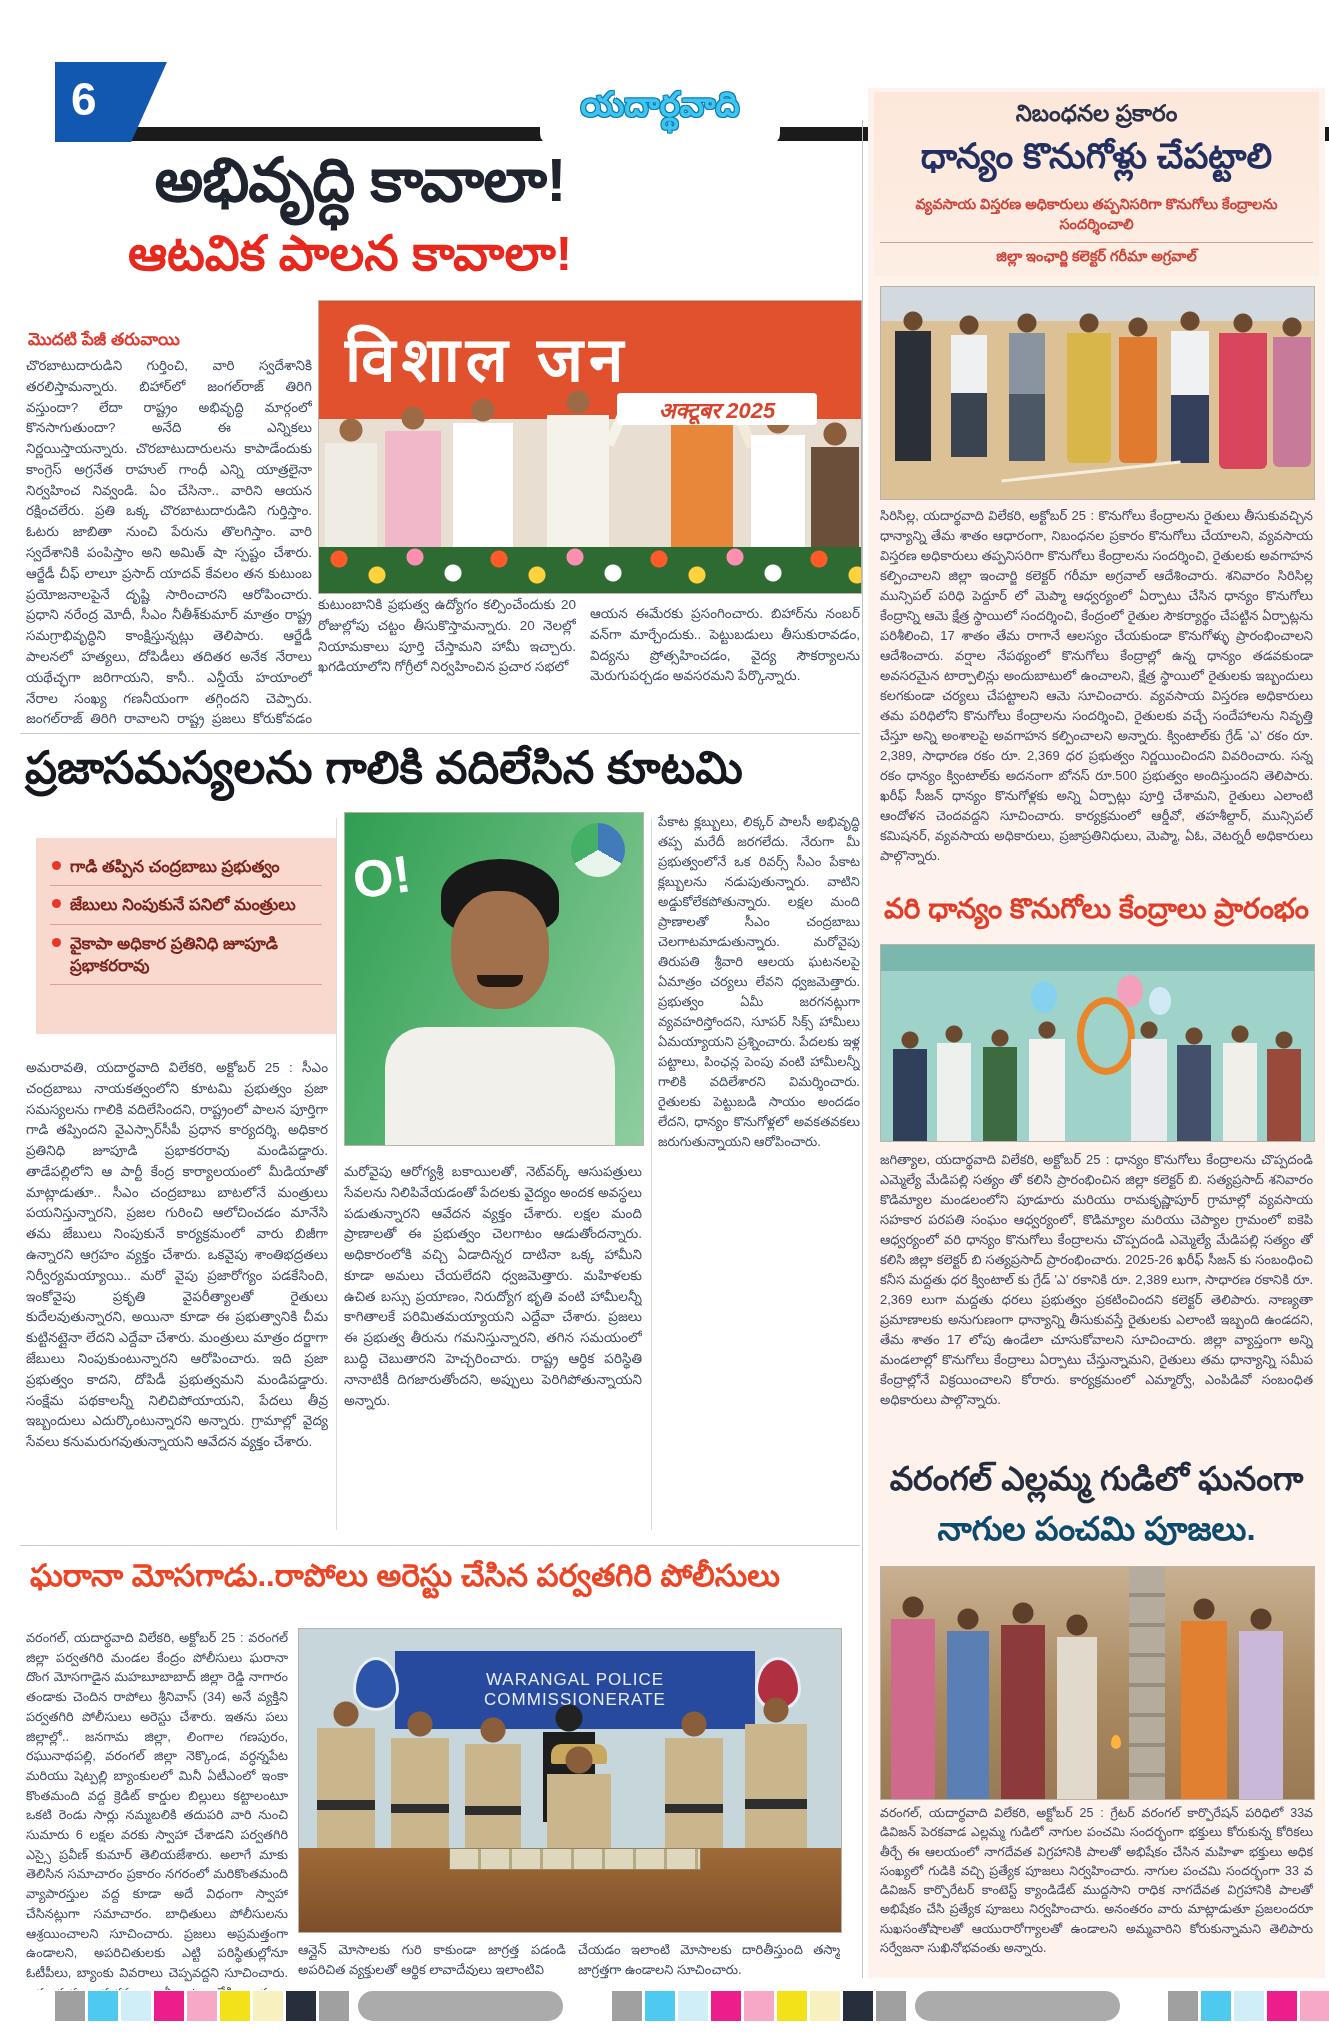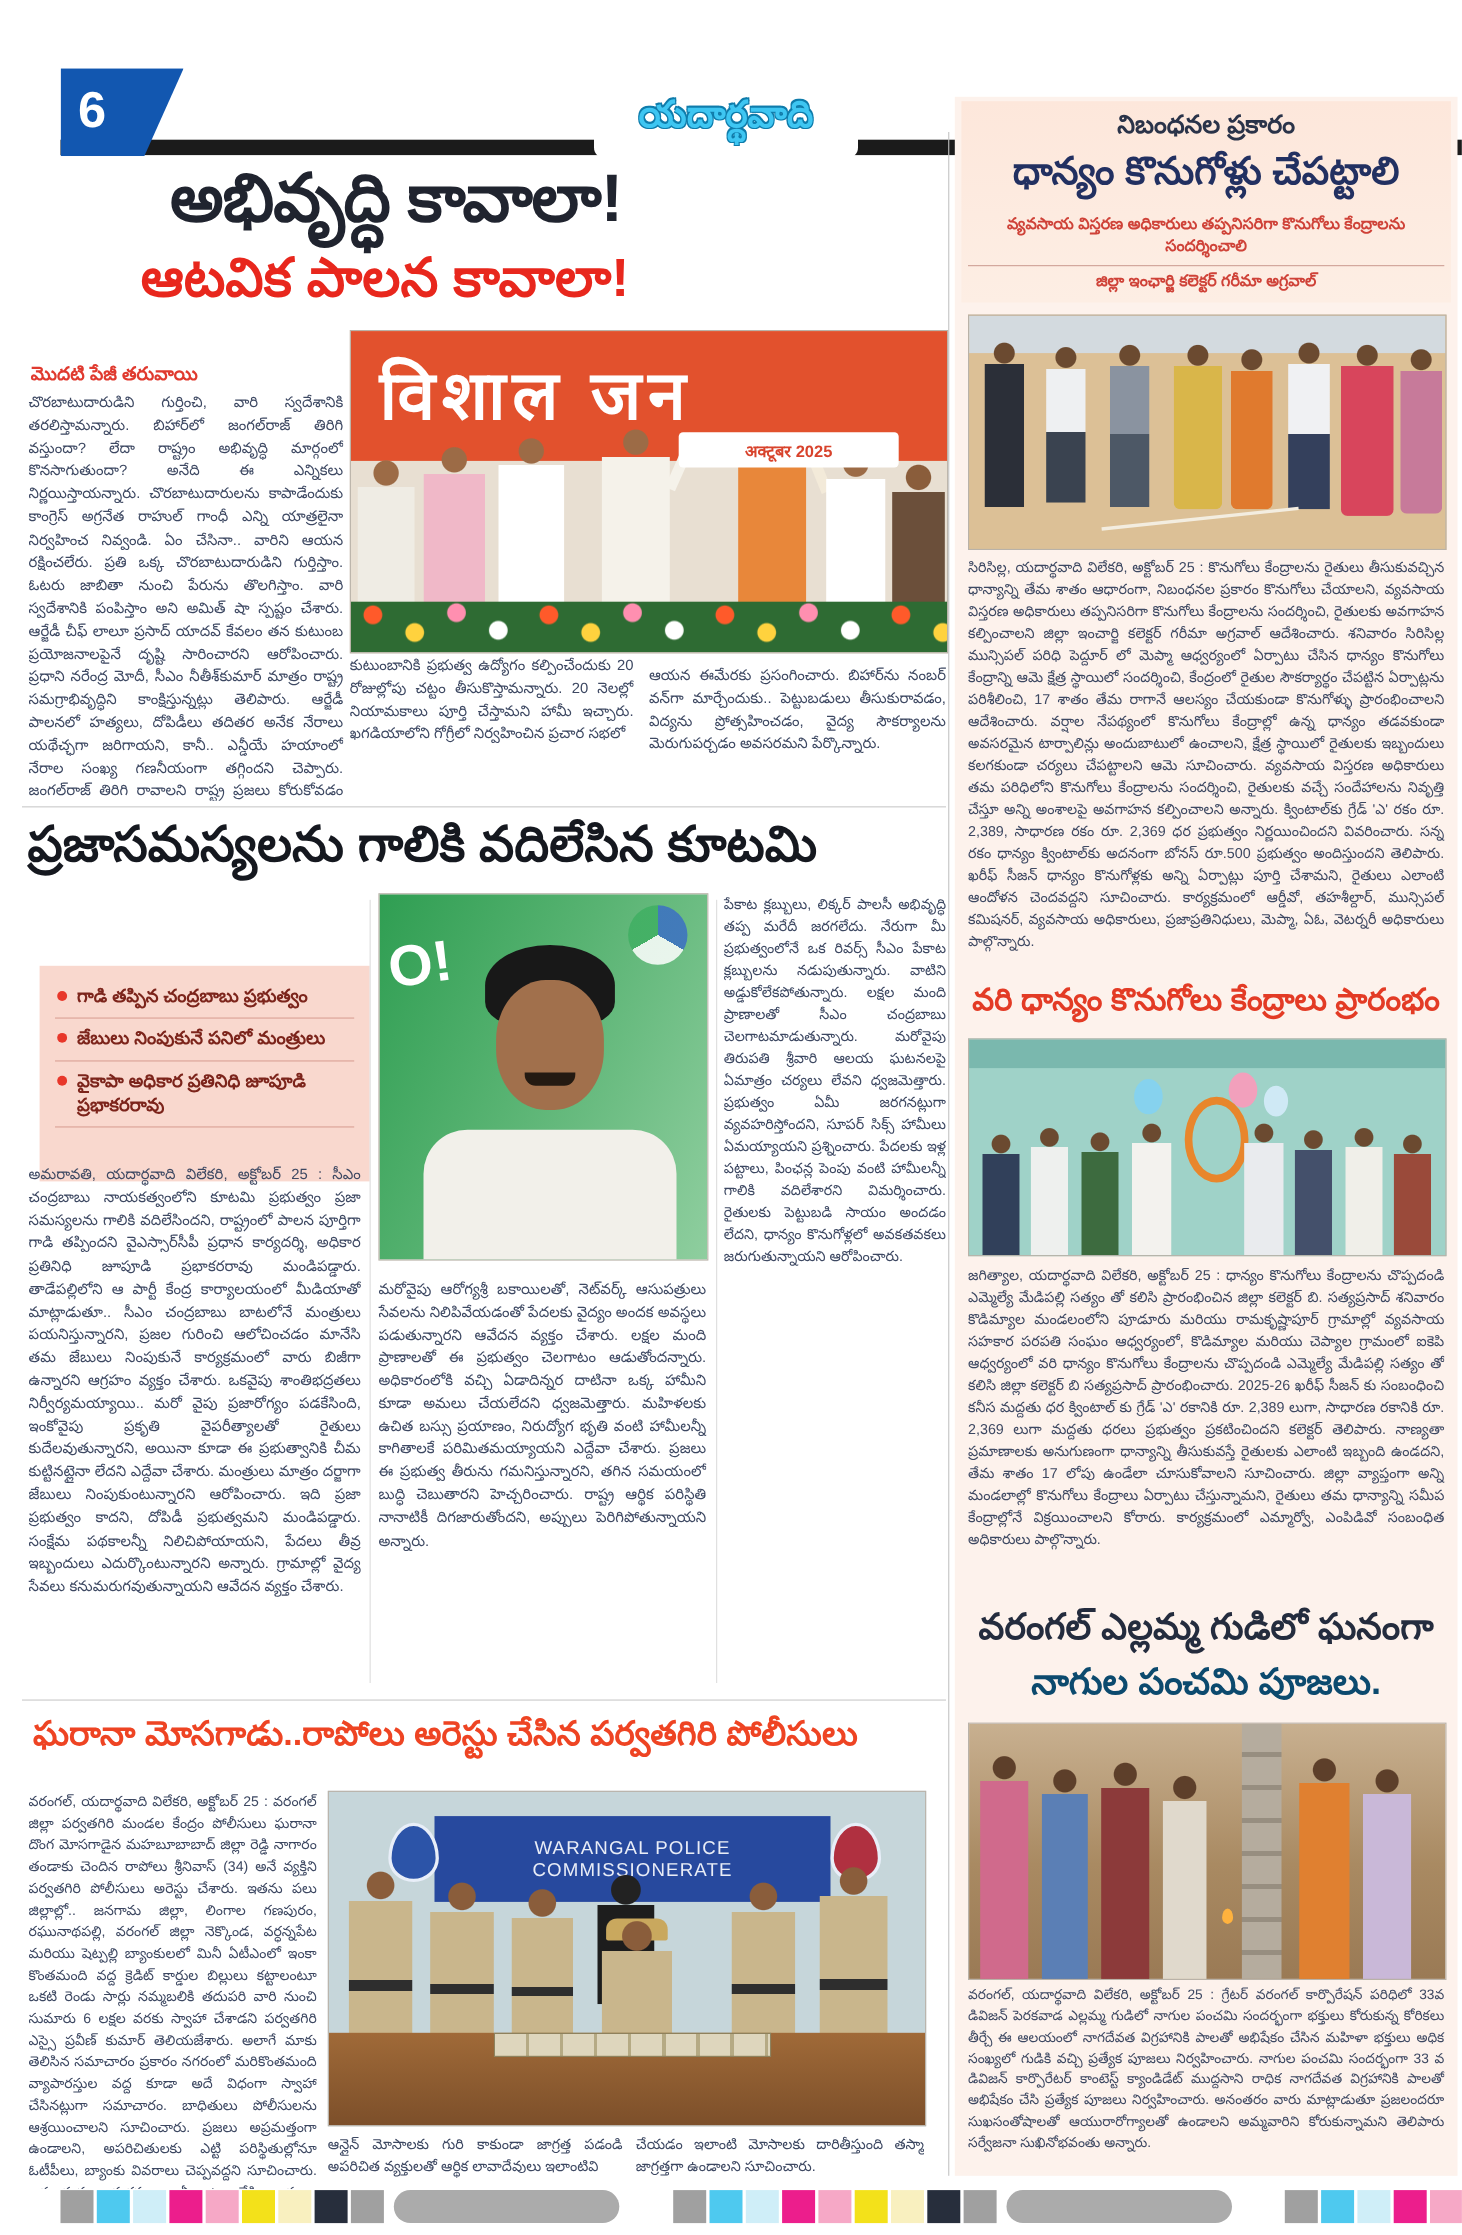"अक्टूबर 2025" span { font-size: 15px -> 22px; font-style: none -> italic }
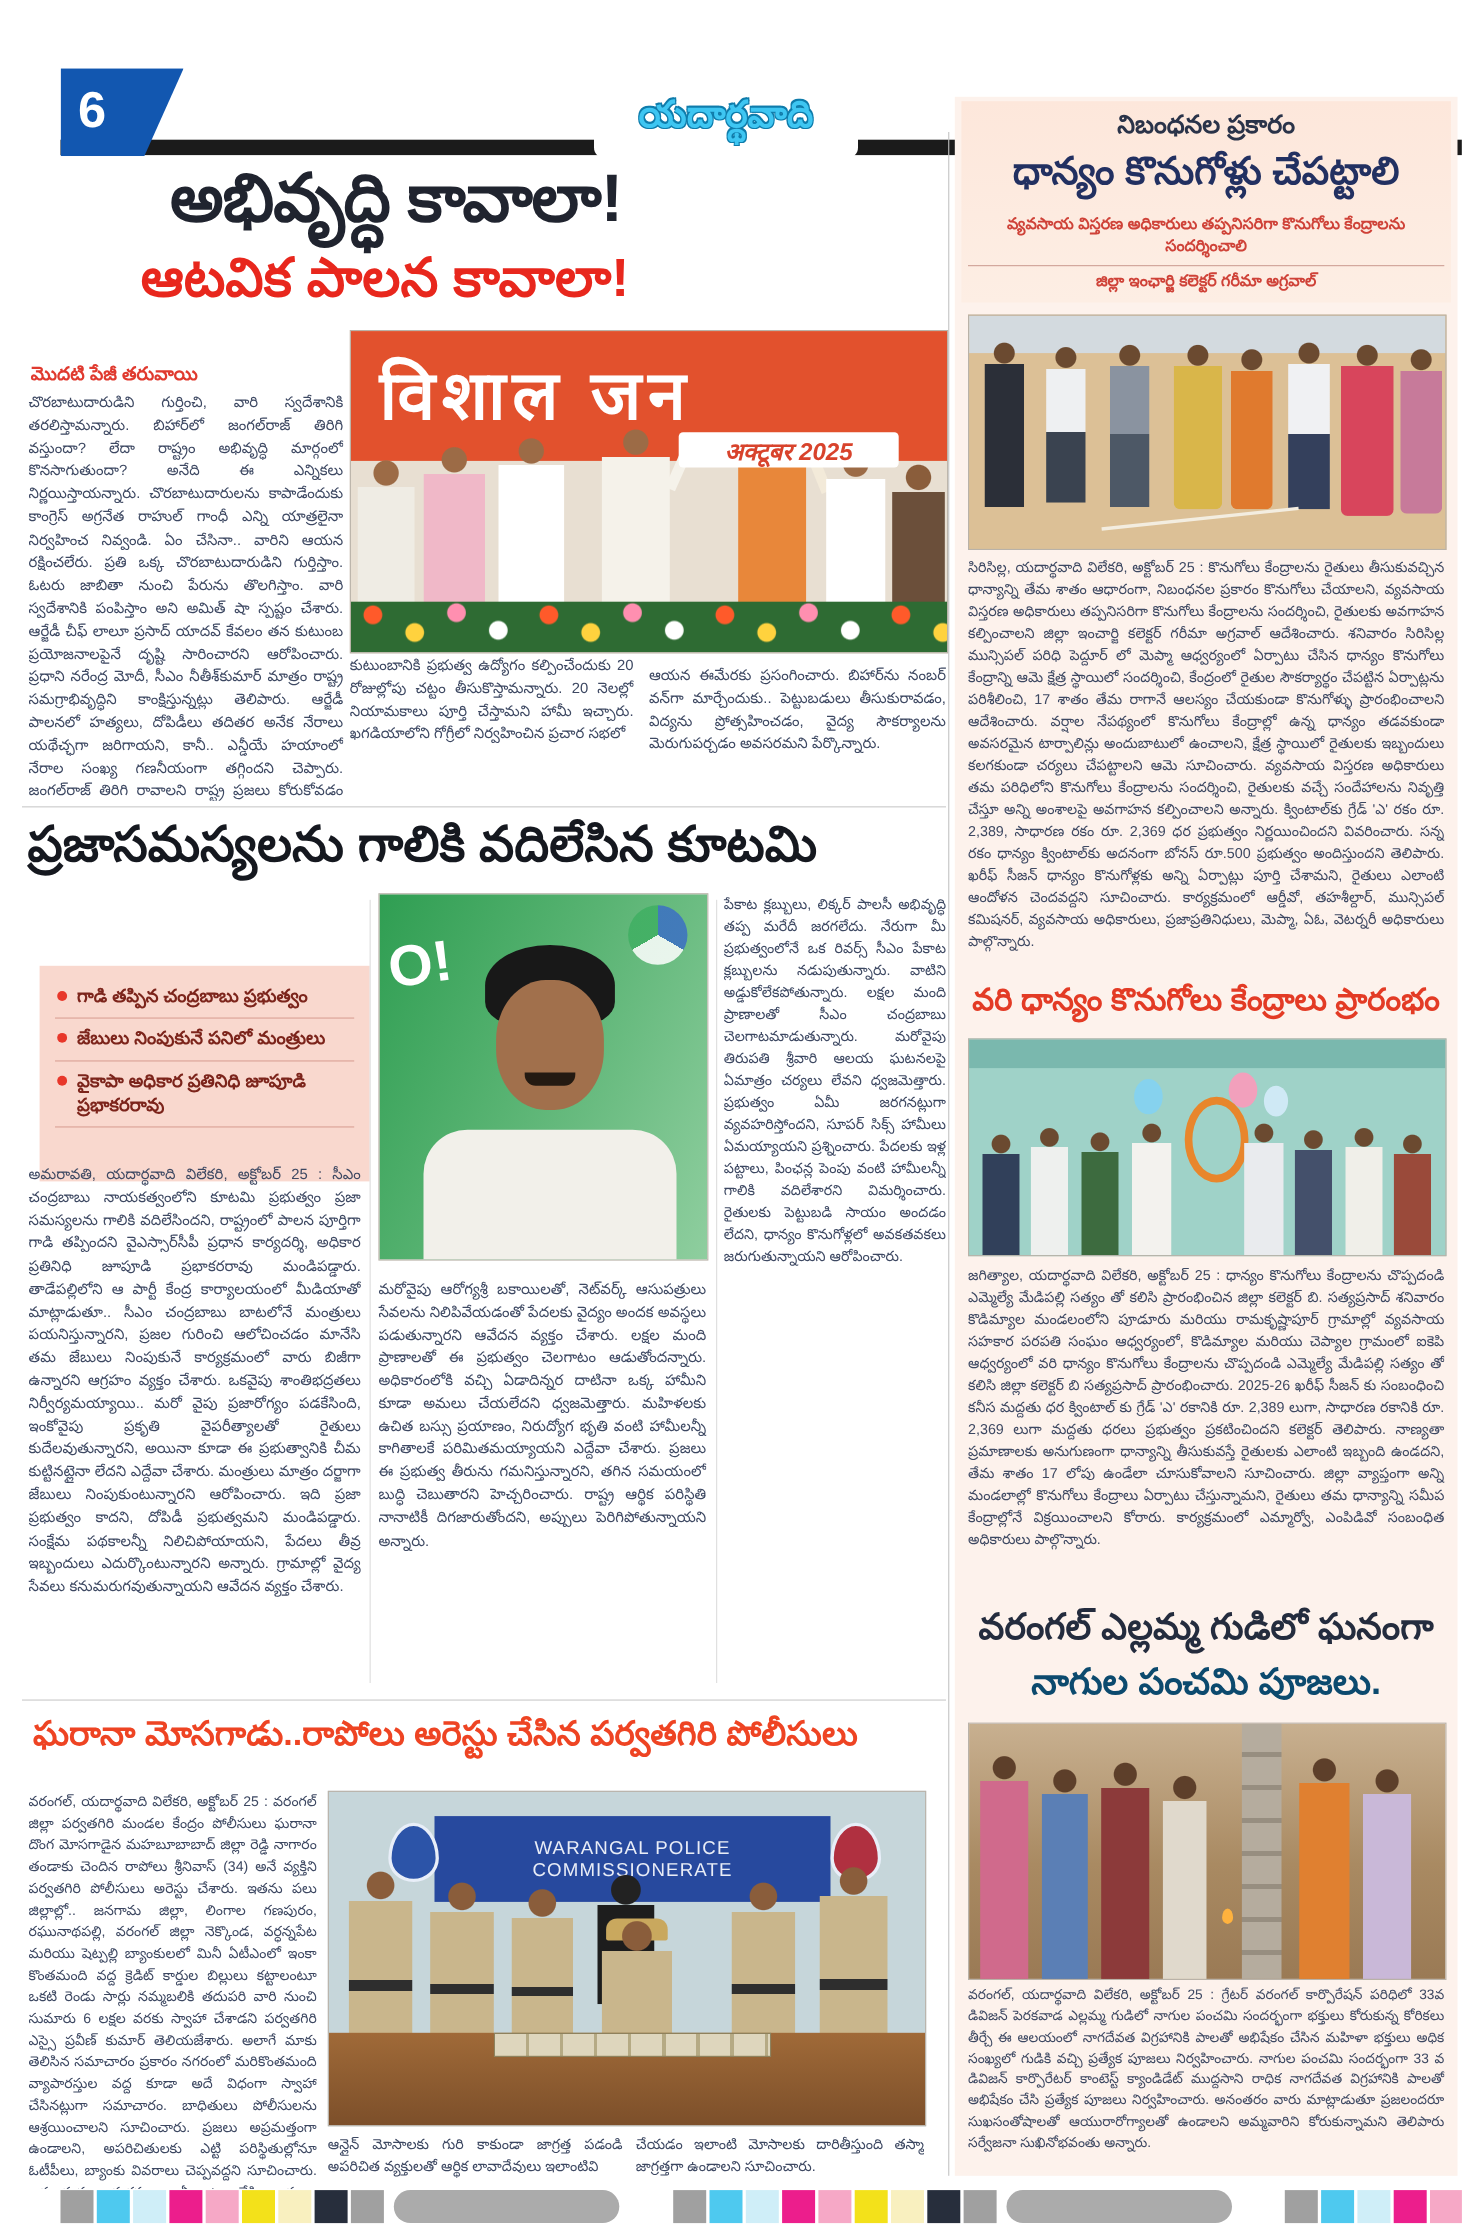"గాడి తప్పిన చంద్రబాబు ప్రభుత్వం" div.abs { margin-top: 40px -> none }
